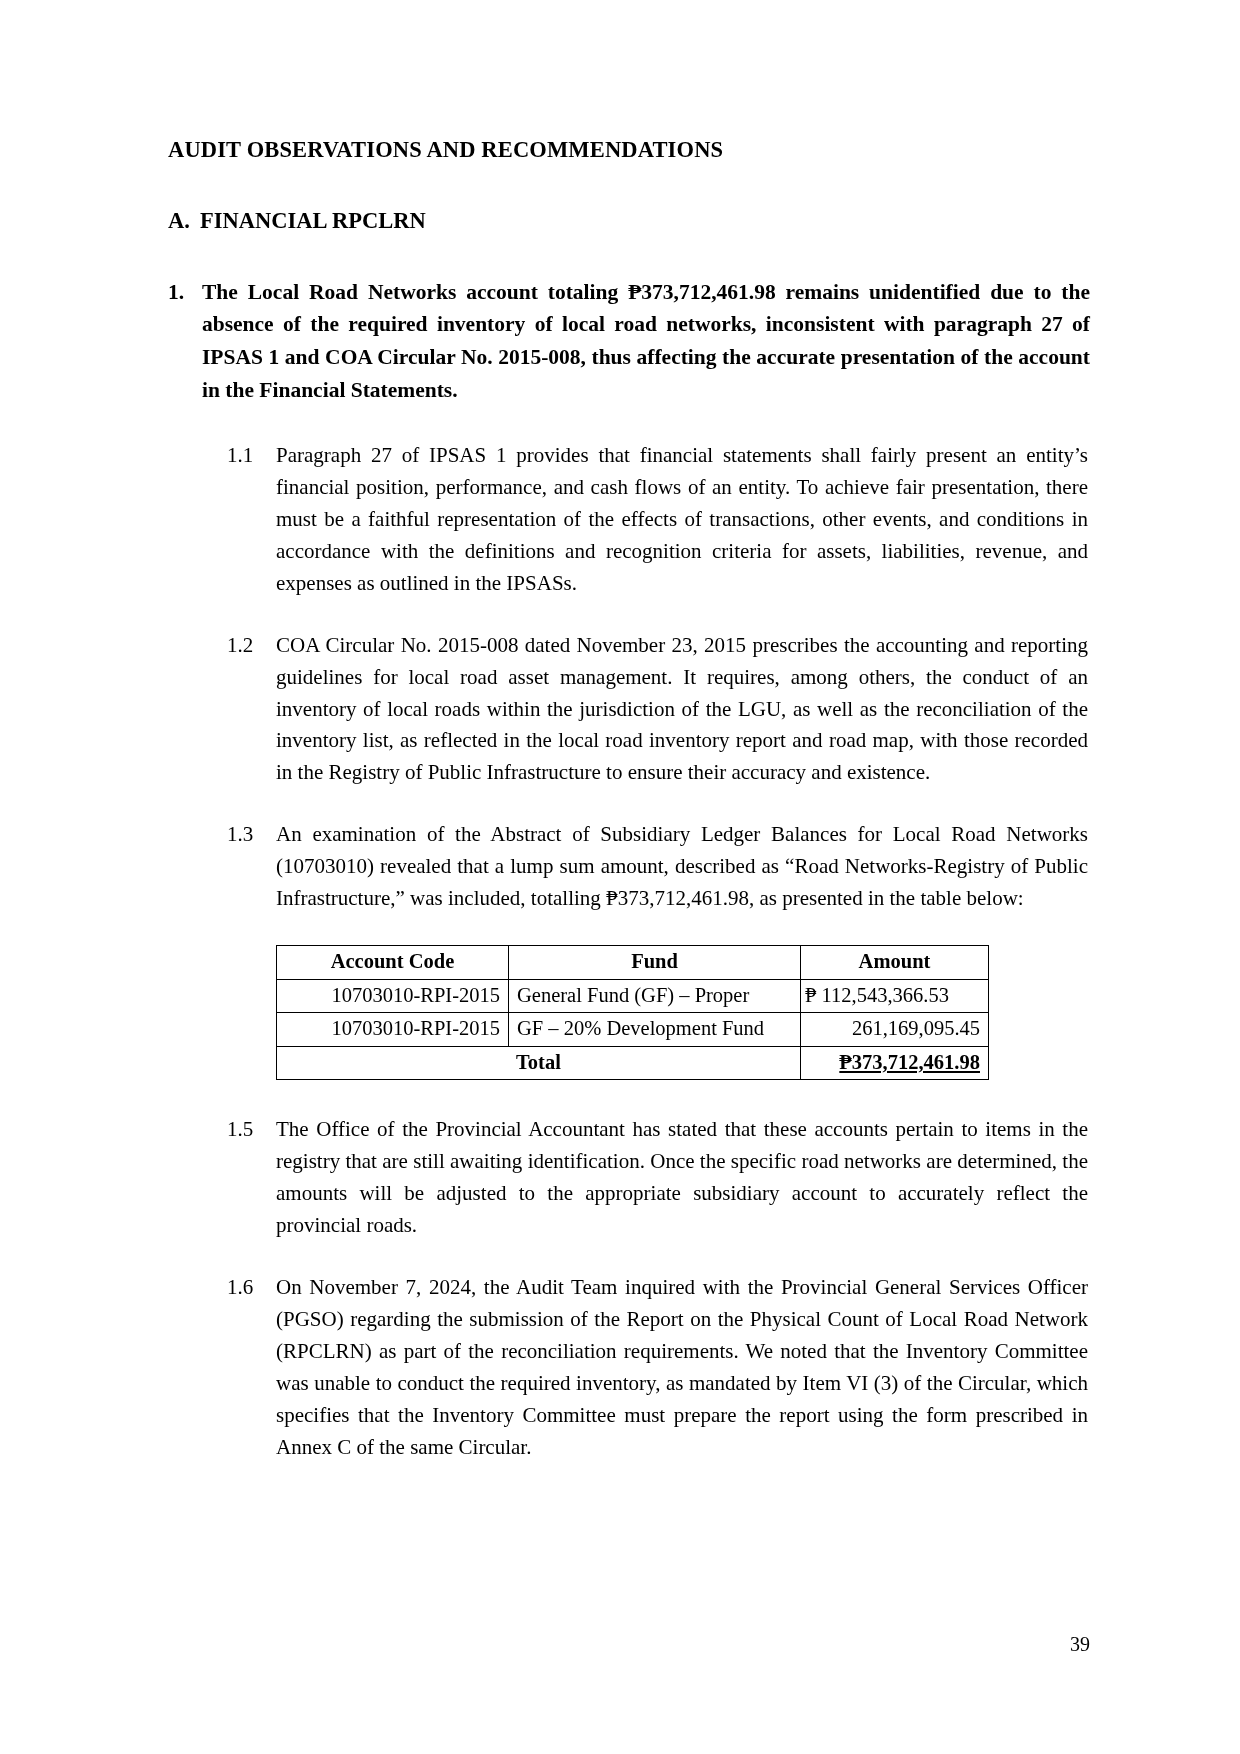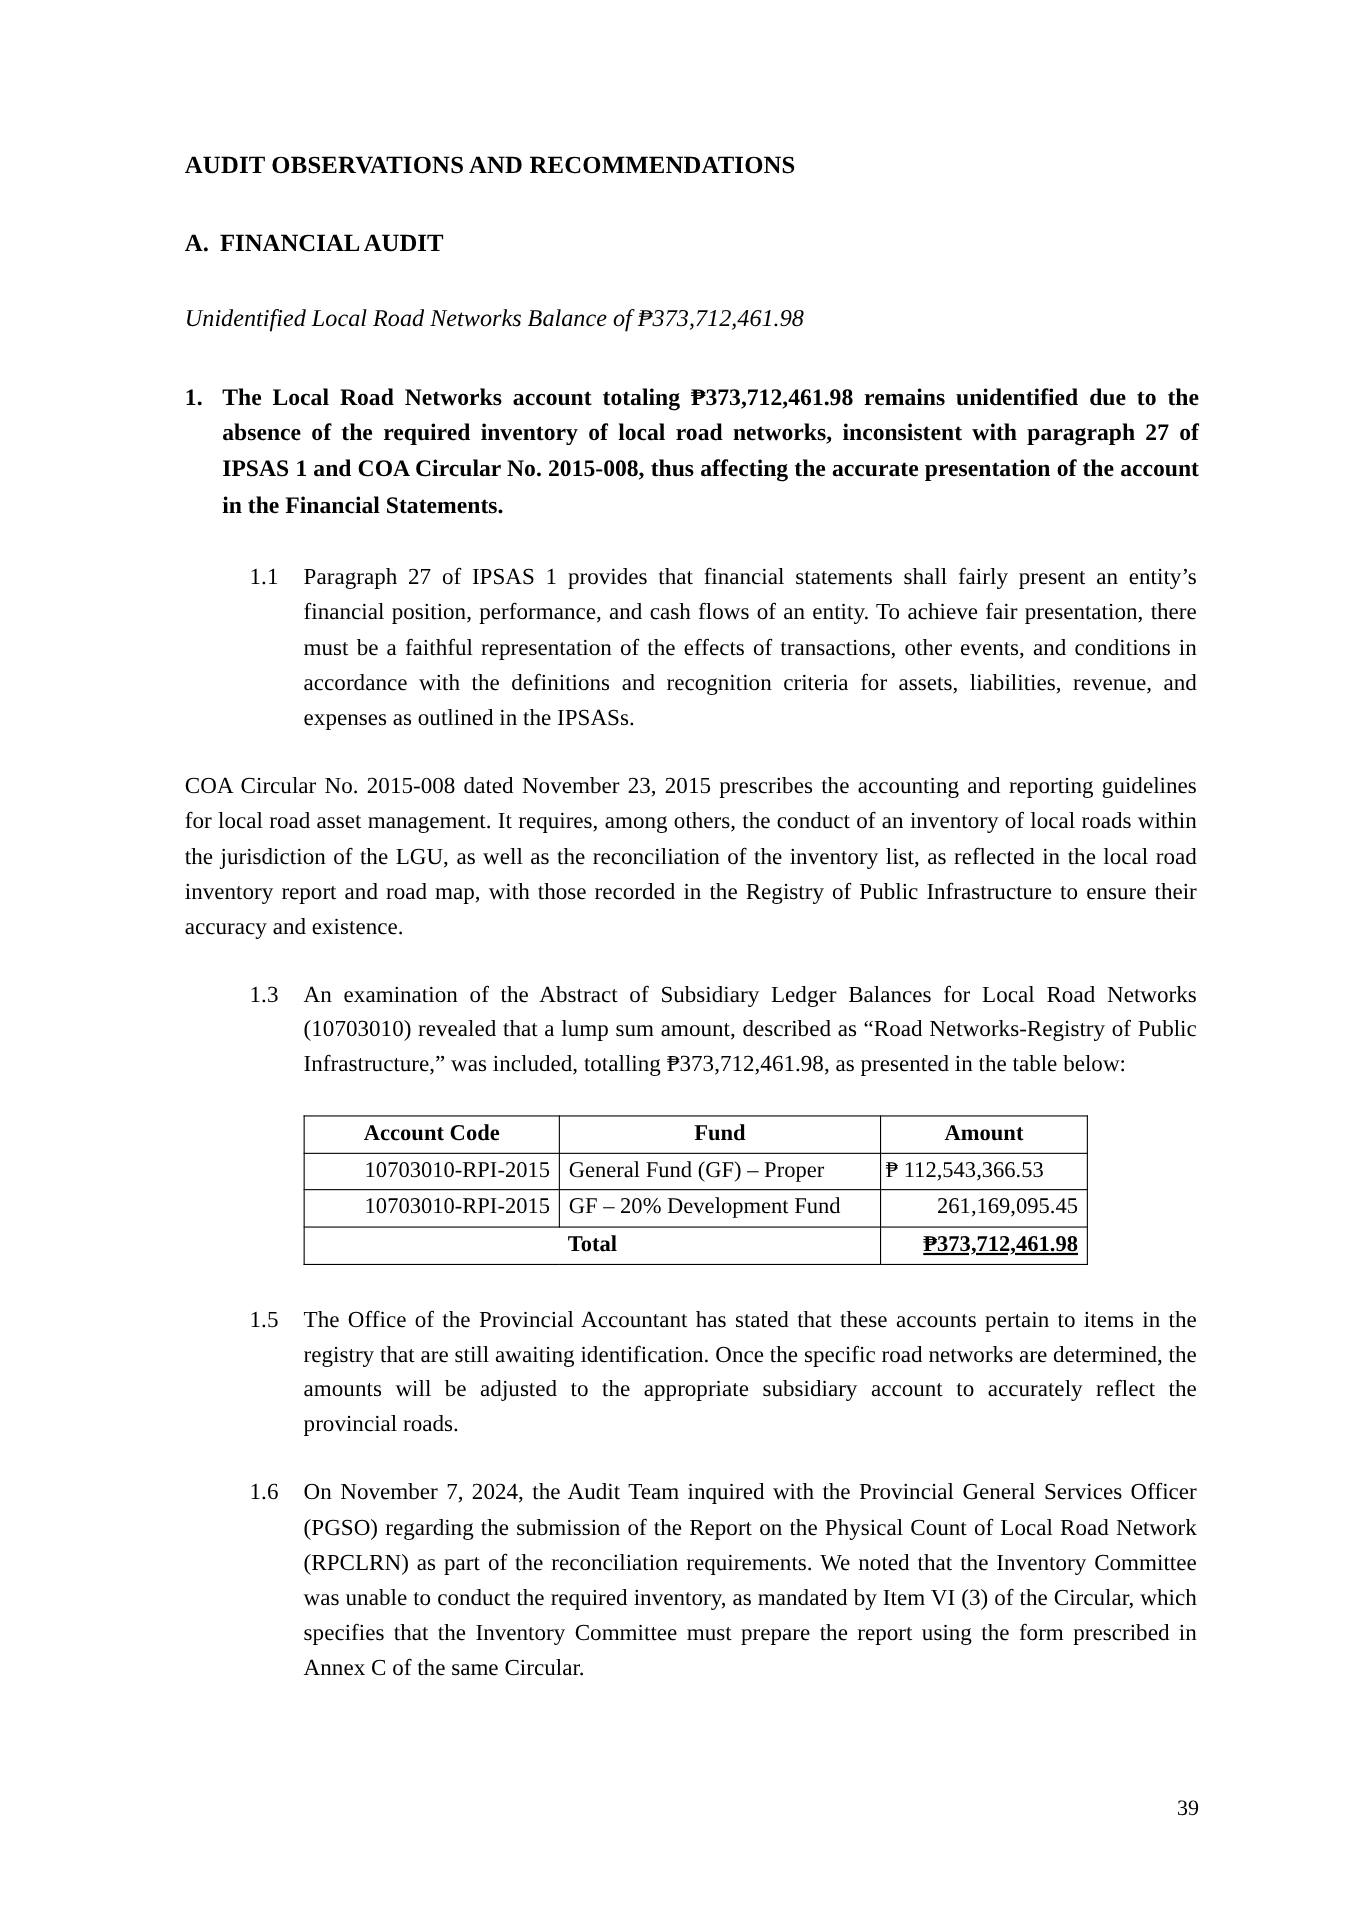"FINANCIAL AUDIT" span.sec-title { text: AUDIT -> RPCLRN }
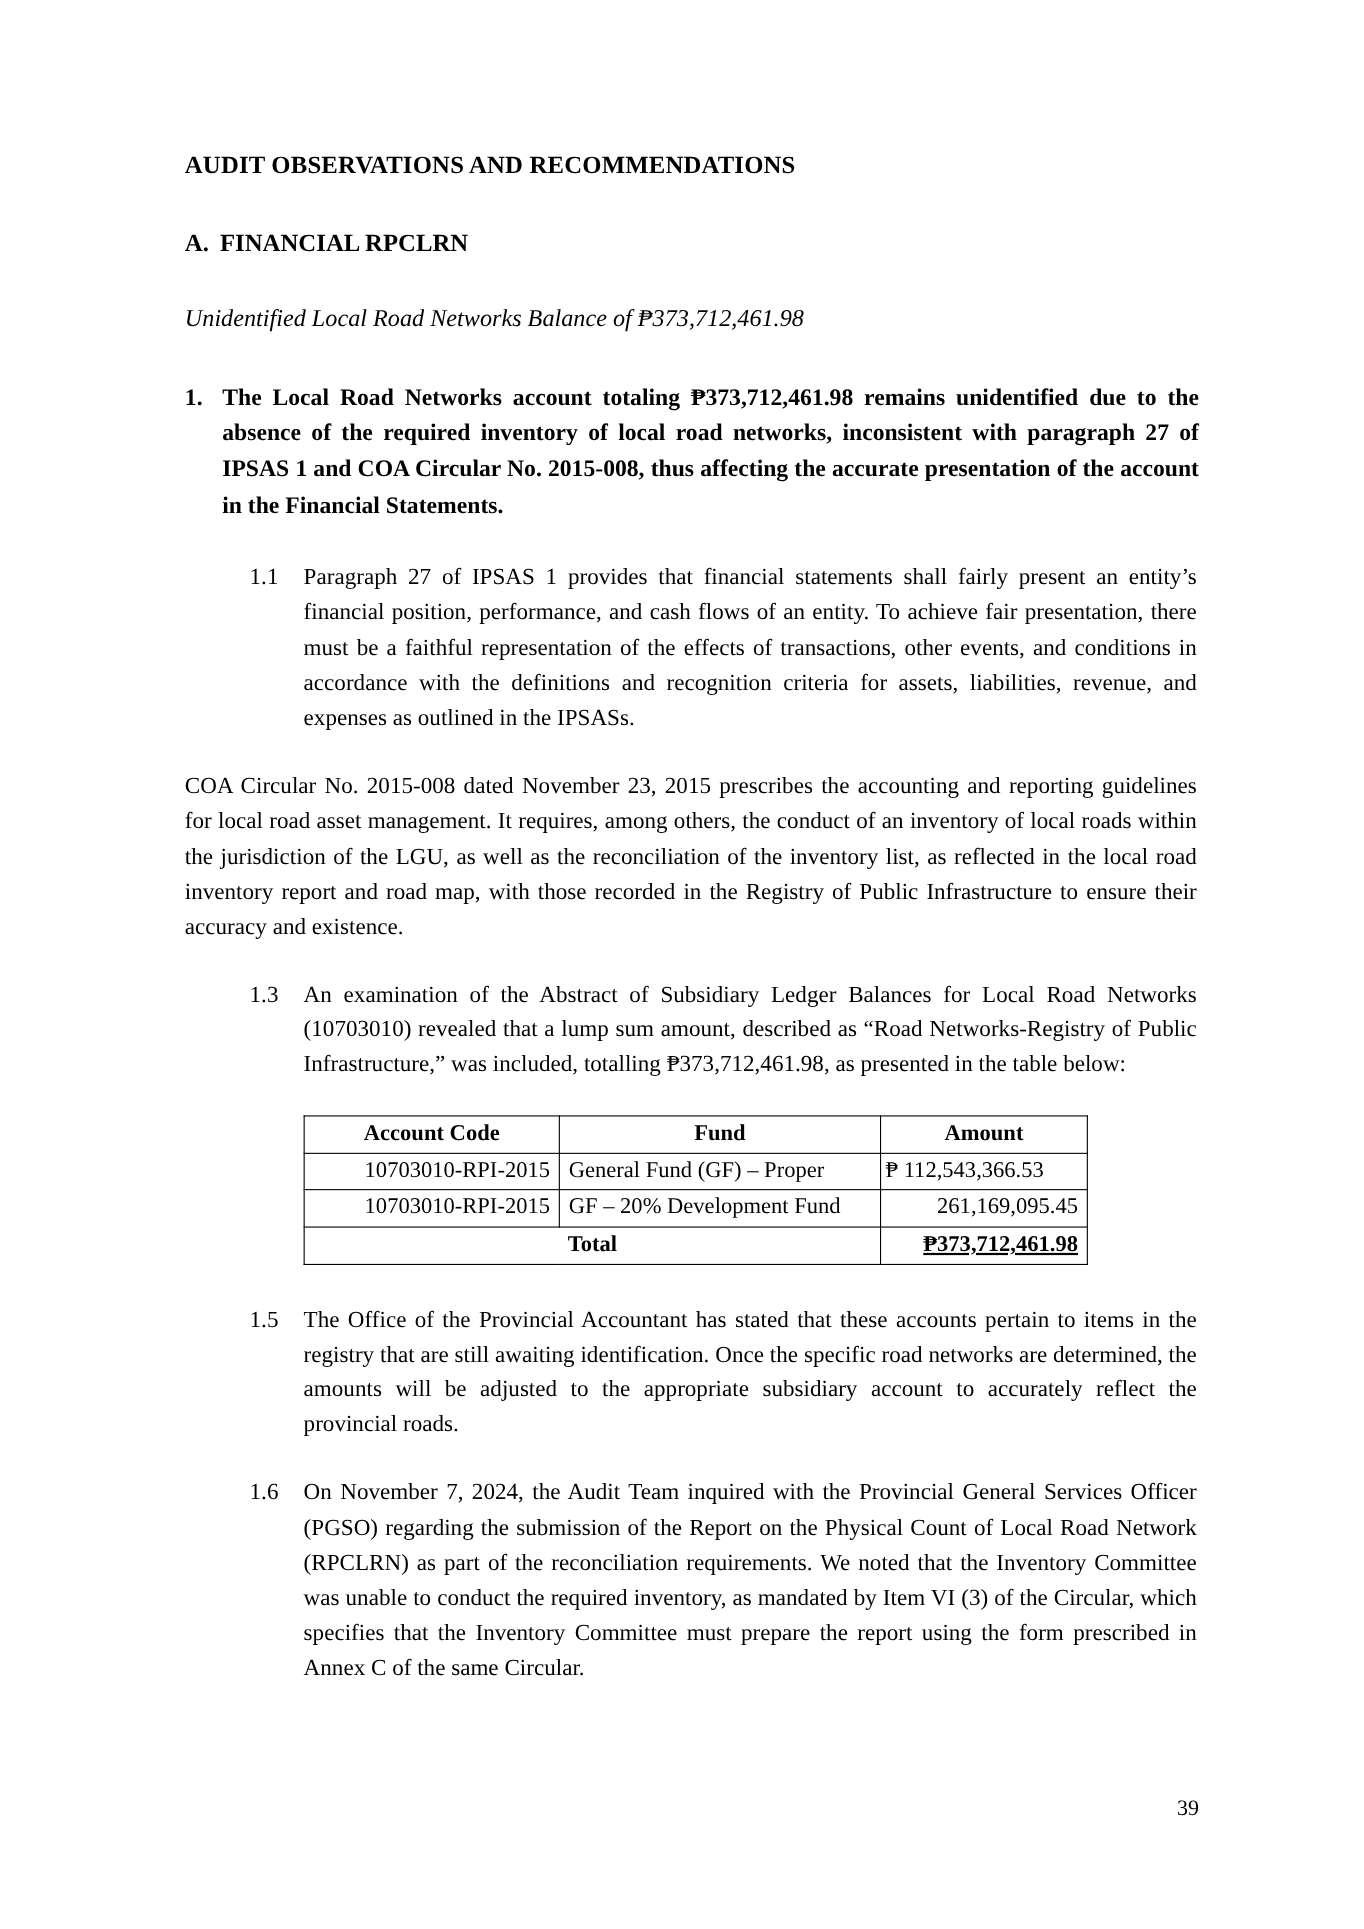"Unidentified Local Road Networks Balance" p.italic-lead { html: <p>Unidentified Local Road Networks Balance of ₱373,712,461.98</p> -> none }
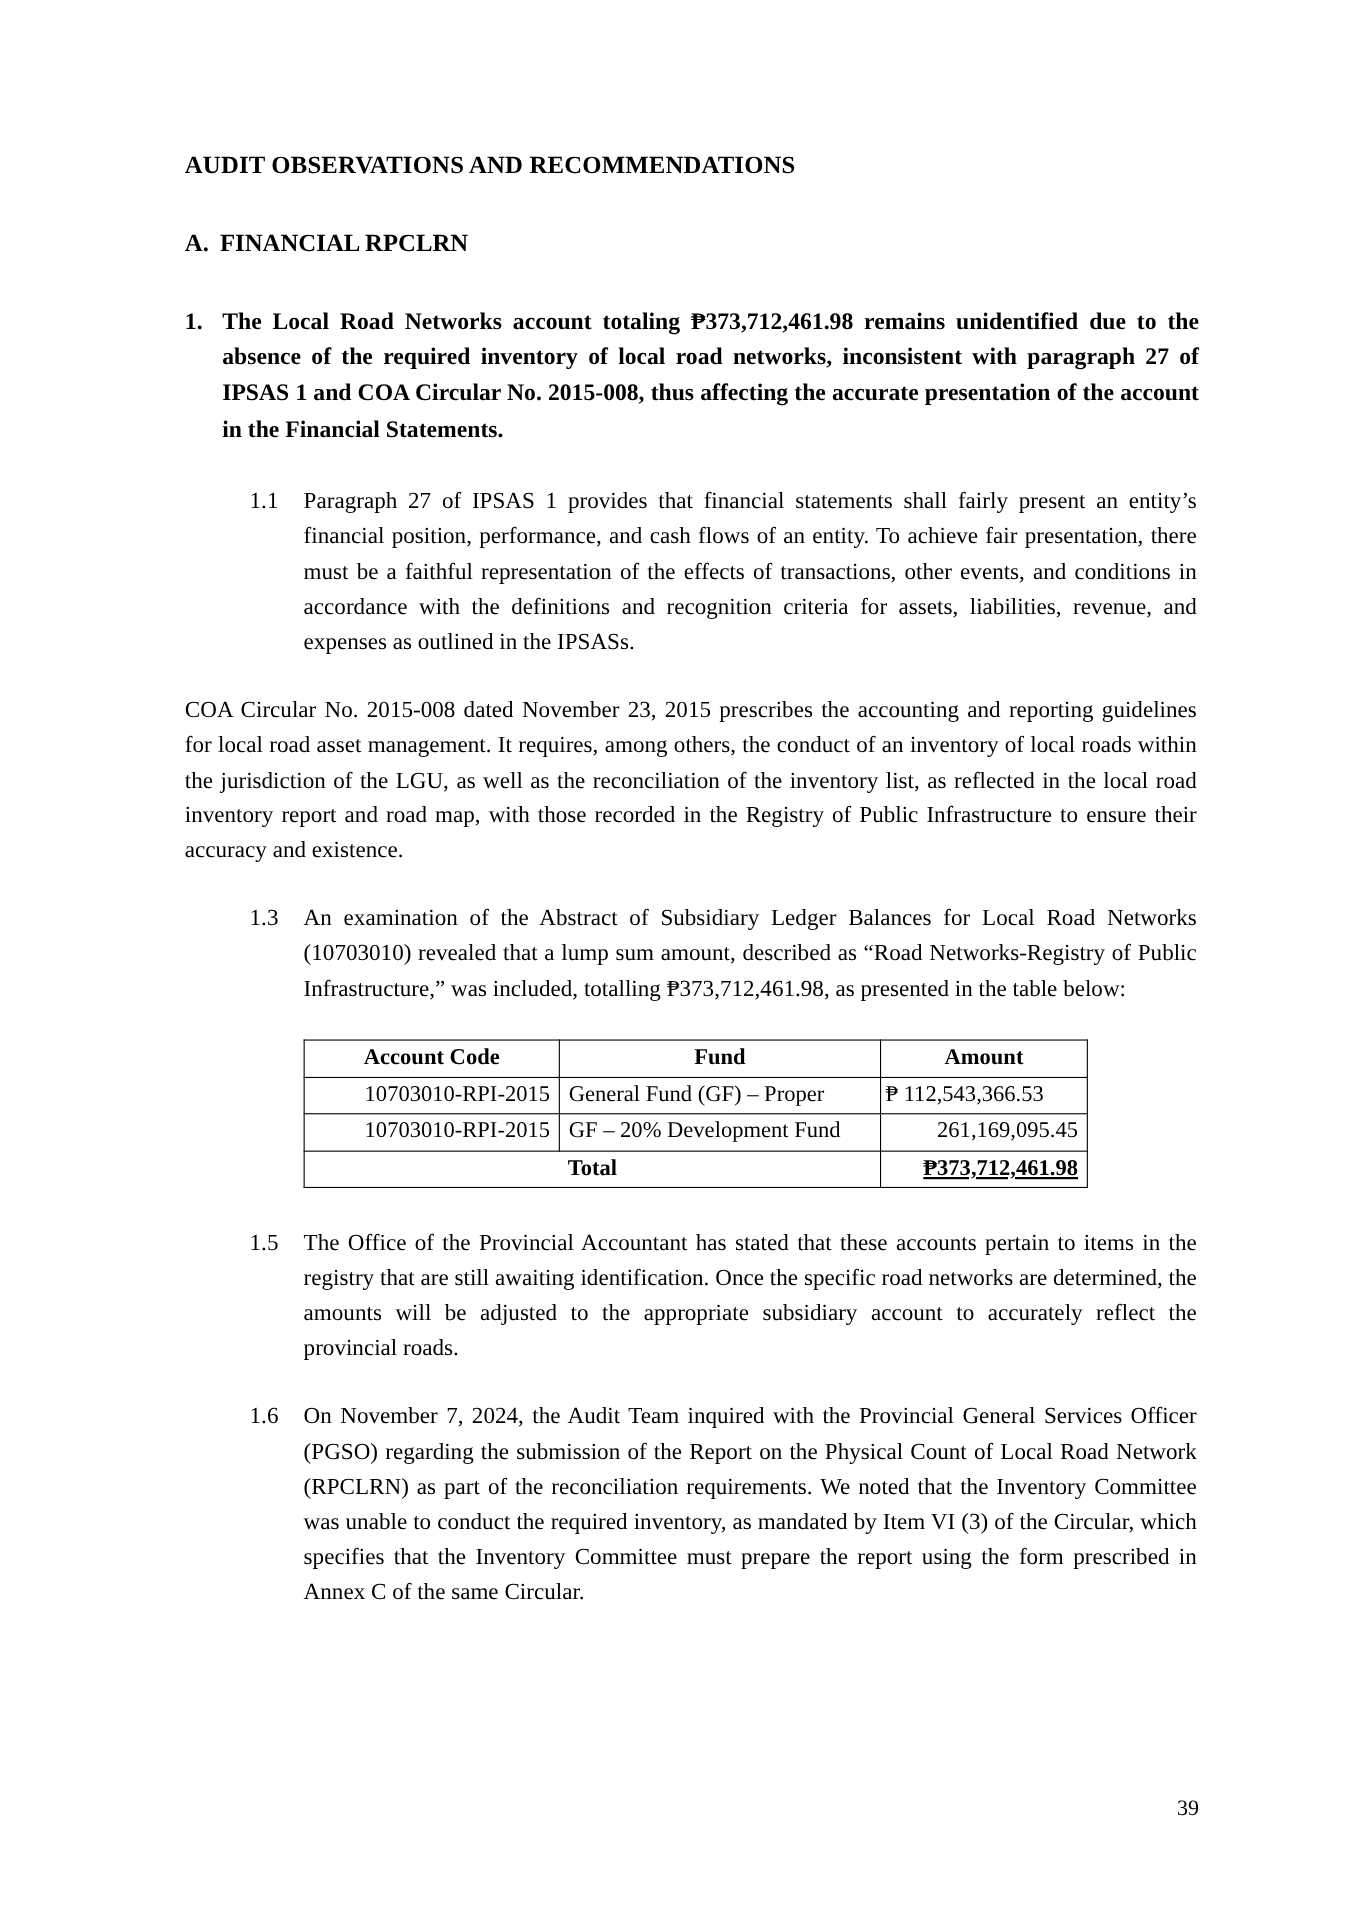"1.2" span.sub-num { html: none -> <span>1.2</span> }
